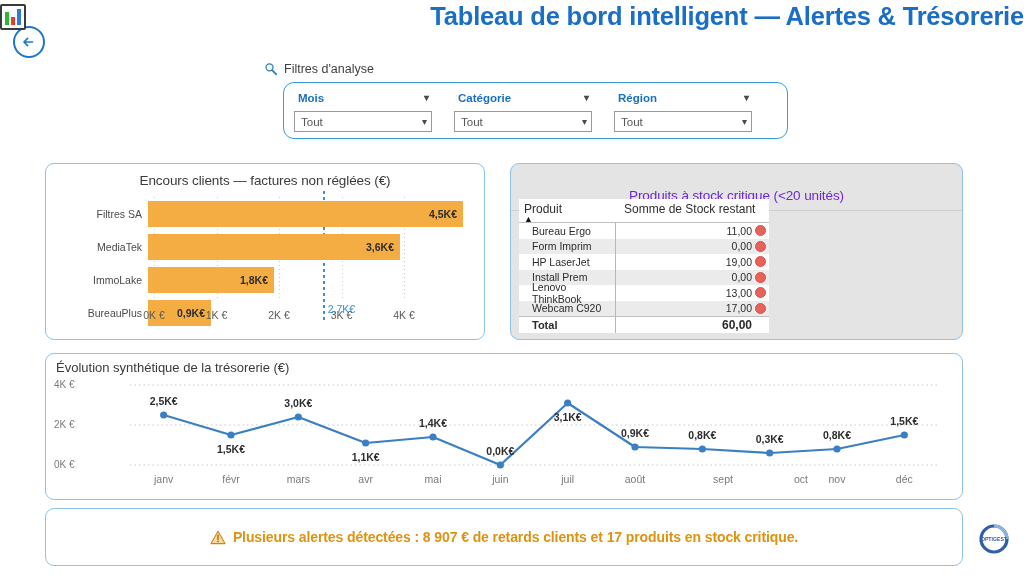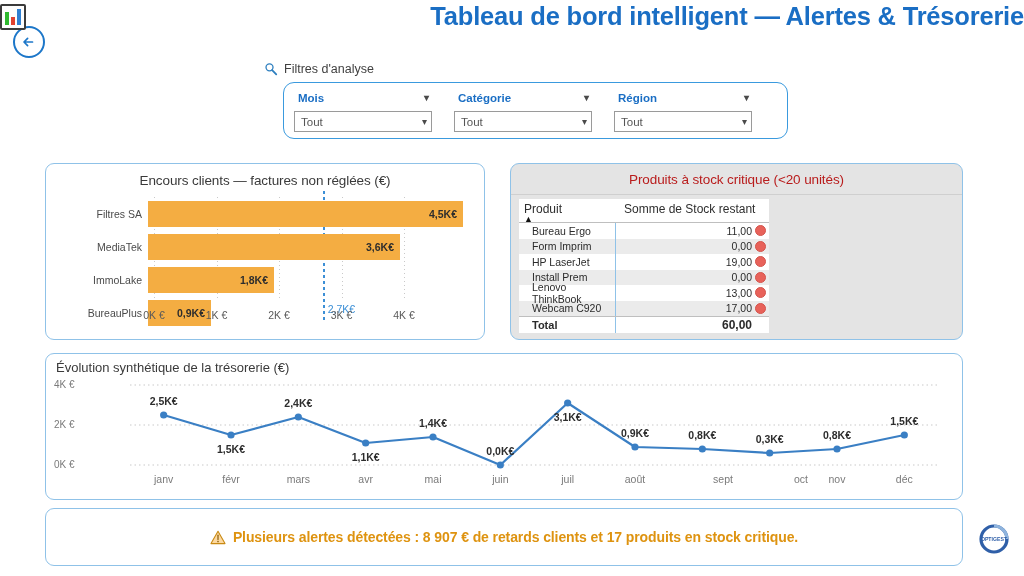"Produits à stock critique (<20" .tbl-title { color: #b91c1c -> #6d28d9; padding-top: 8px -> 24px }
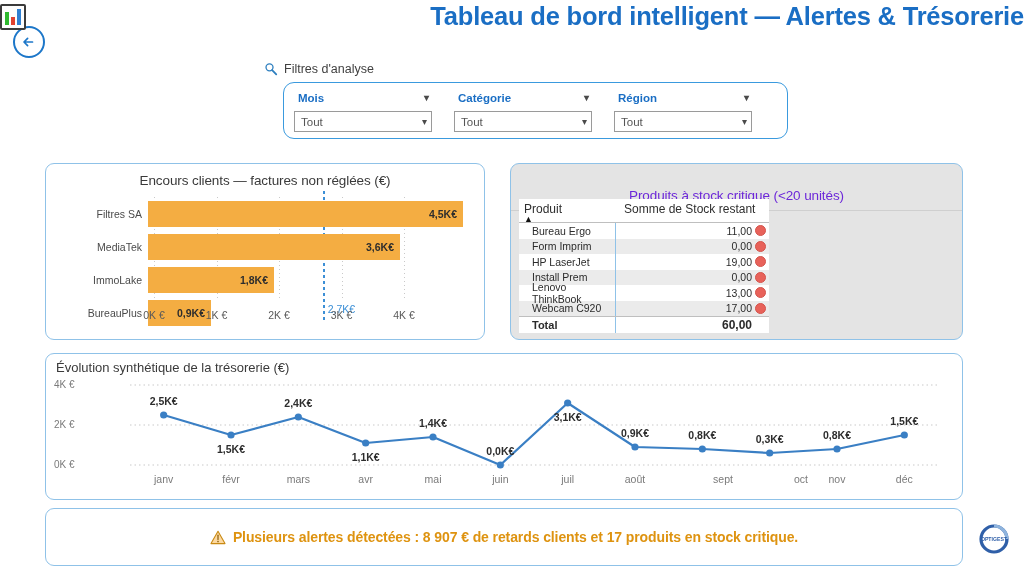"2,4K€" div.pt-lbl { text: 2,4K€ -> 3,0K€ }
